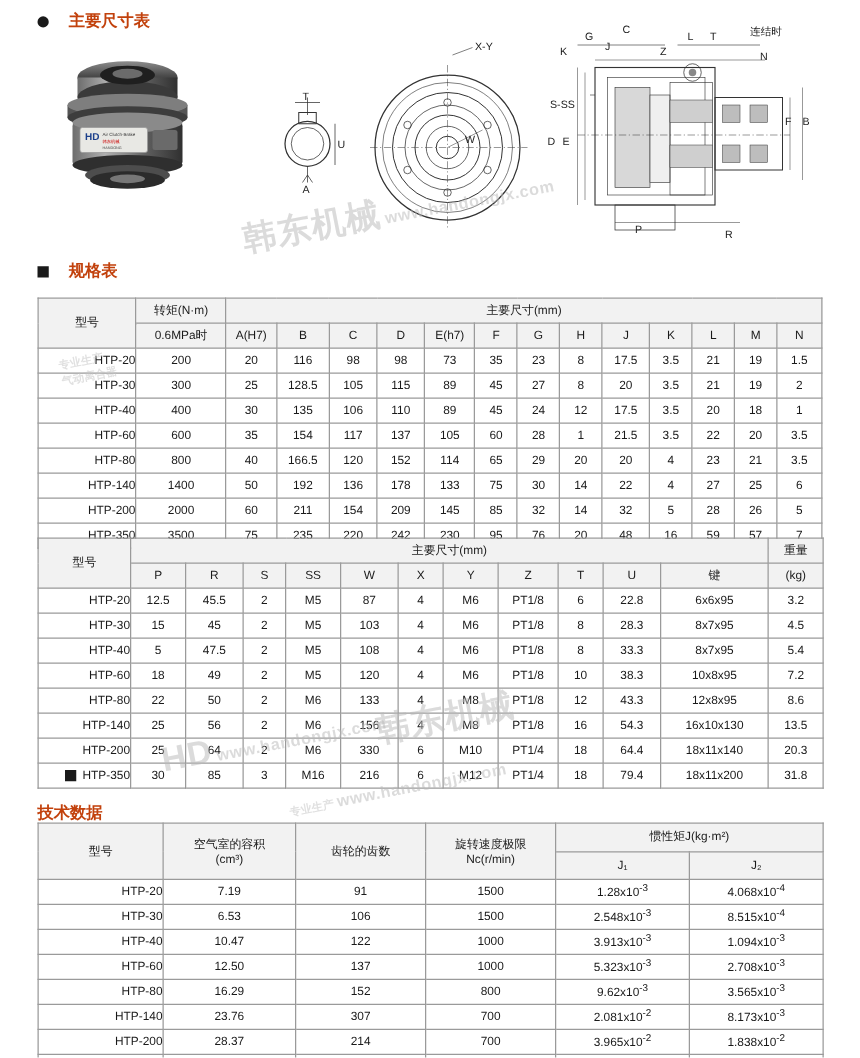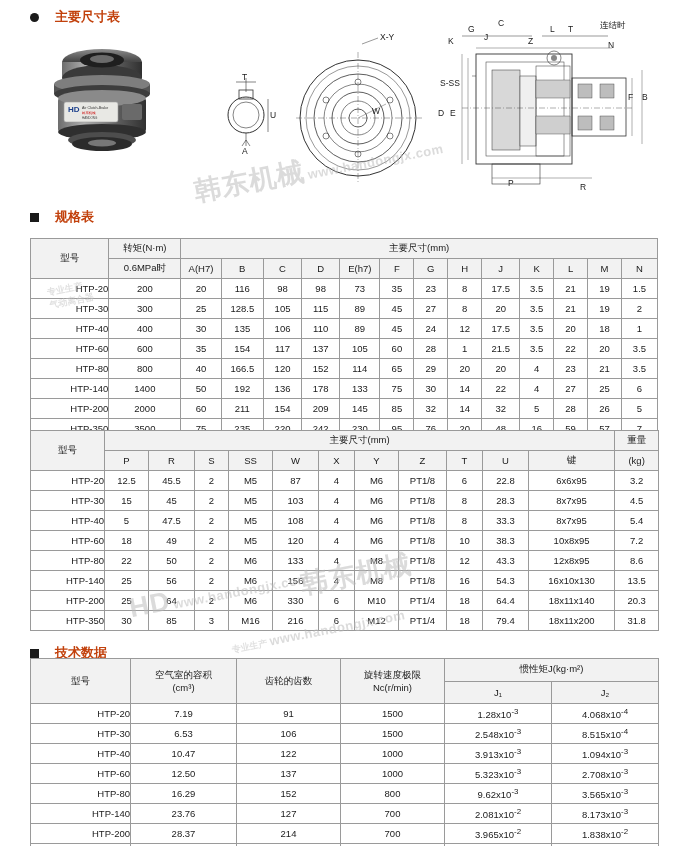"技术数据" div.sec-head { flex-direction: none -> column; top: 644px -> 616px }
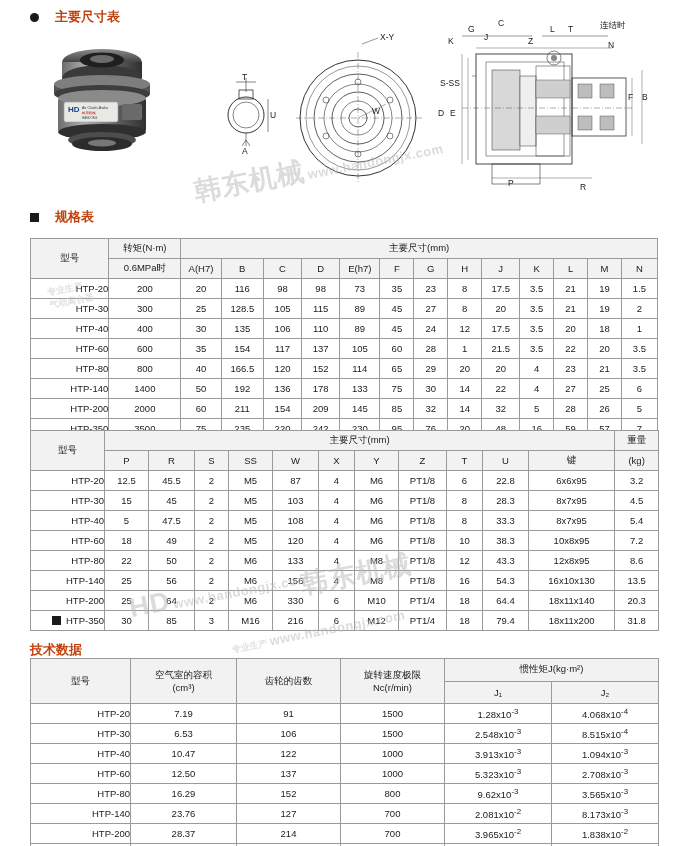"127" td { text: 127 -> 307 }
